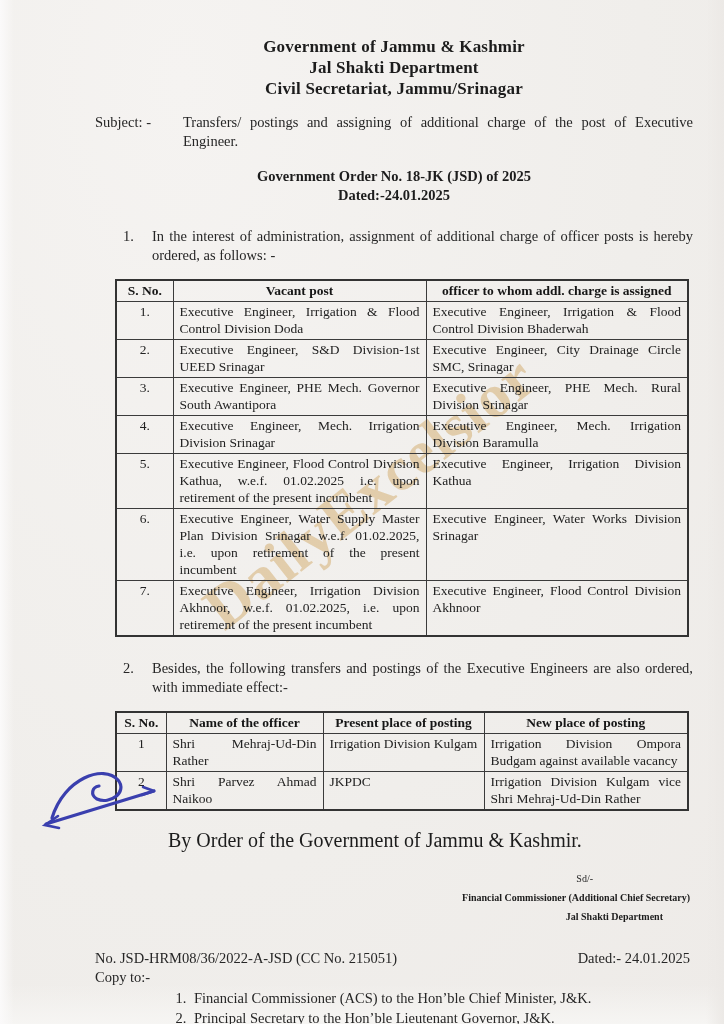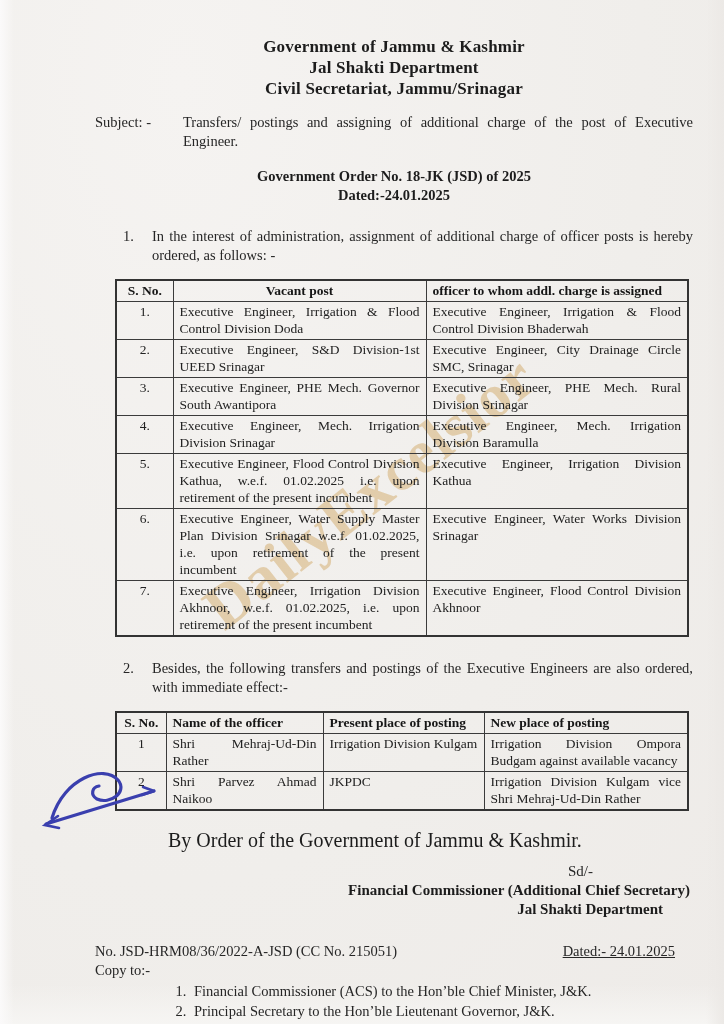"officer to whom addl. charge" th { text-align: left -> center }
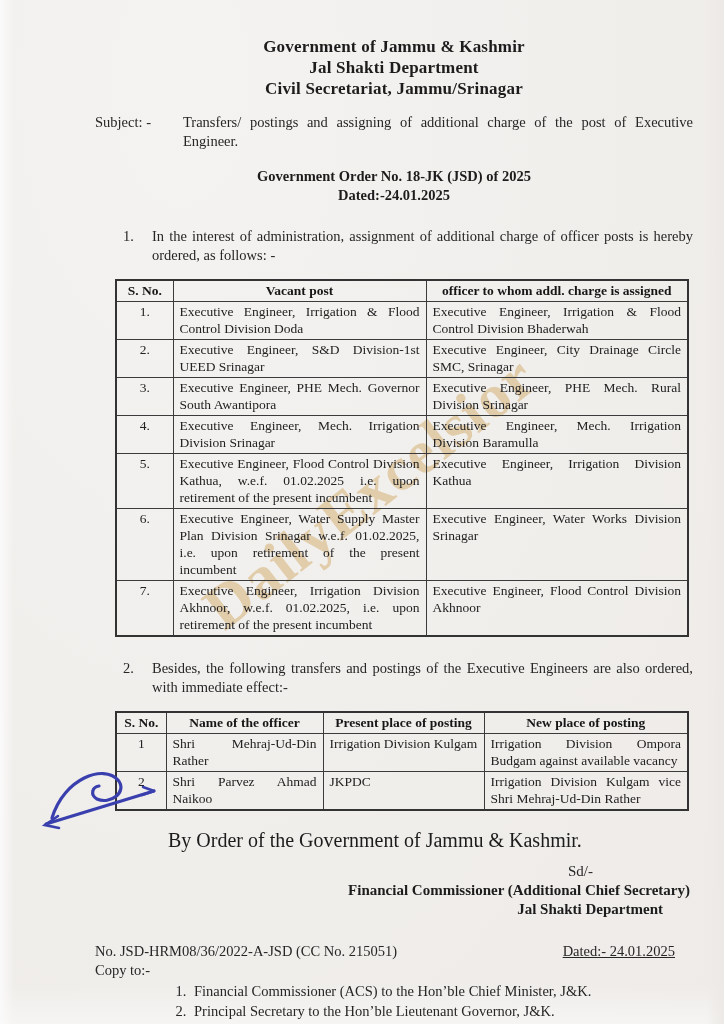"Sd/-" .sig-block { font-size: 15px -> 10px; margin-top: 10px -> 17px }
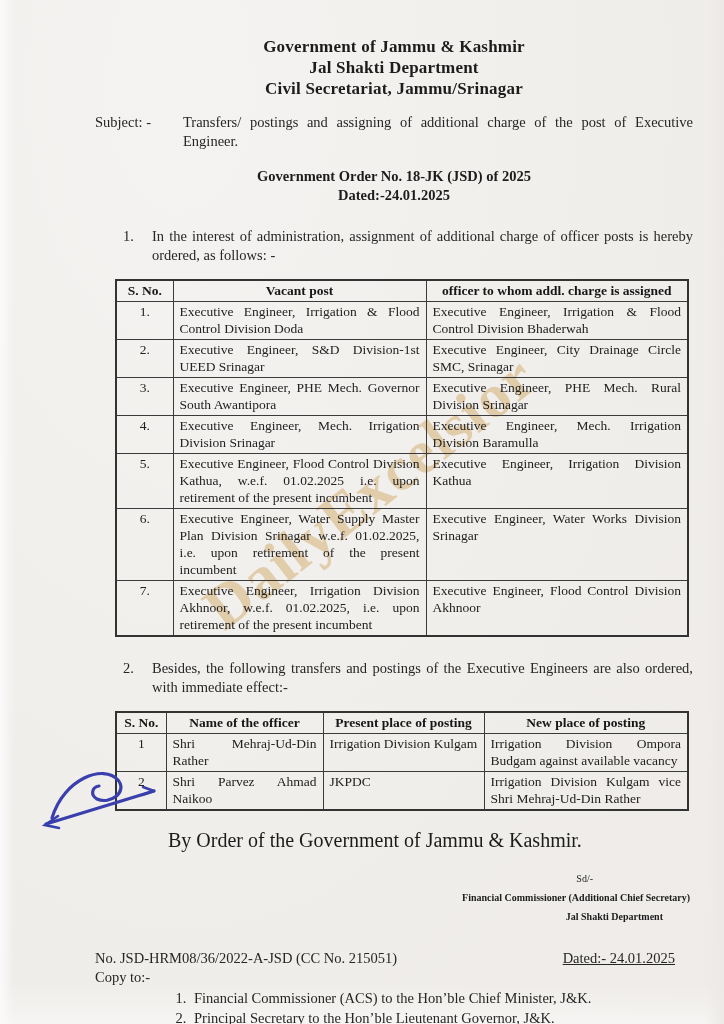"Dated:- 24.01.2025" .ref-dated { margin-right: 18px -> 3px; text-decoration: underline -> none }
